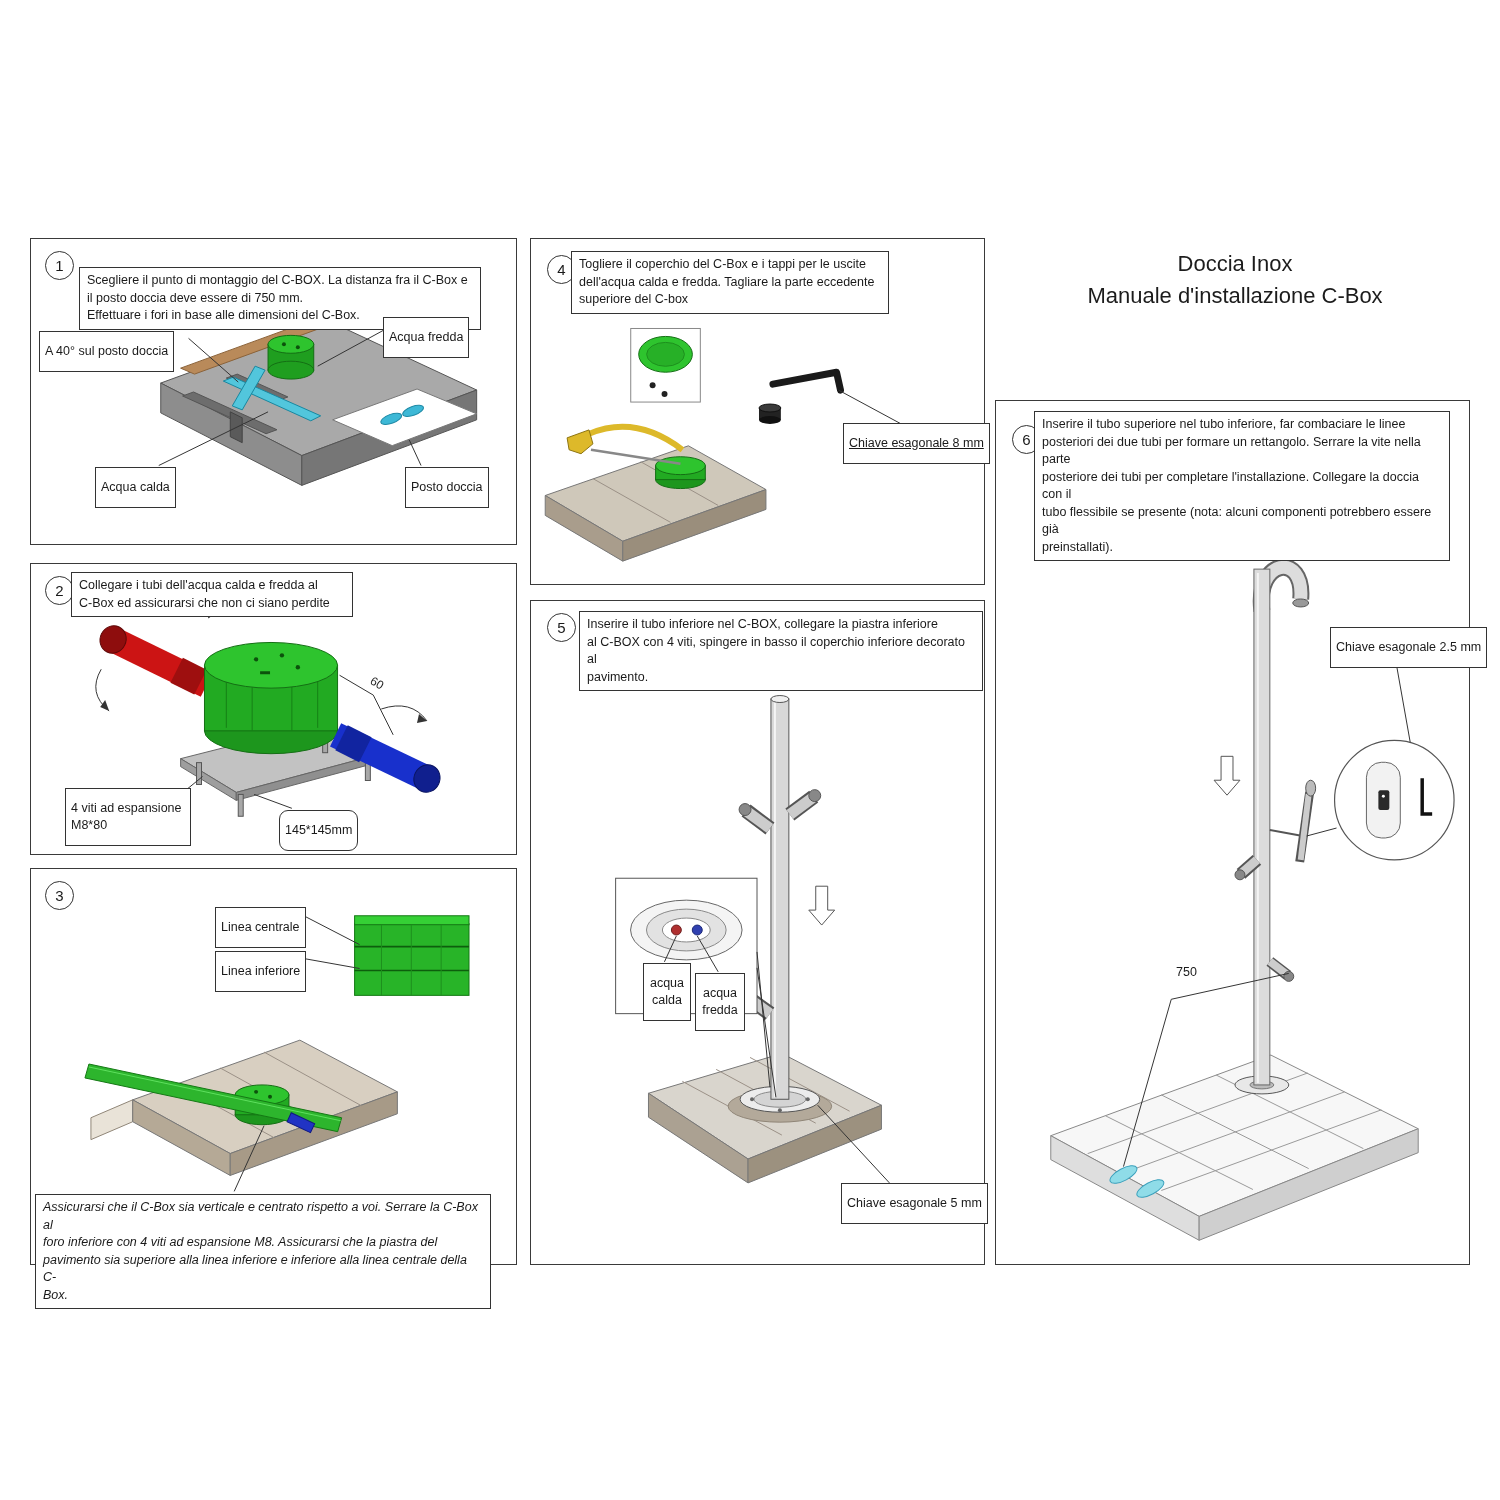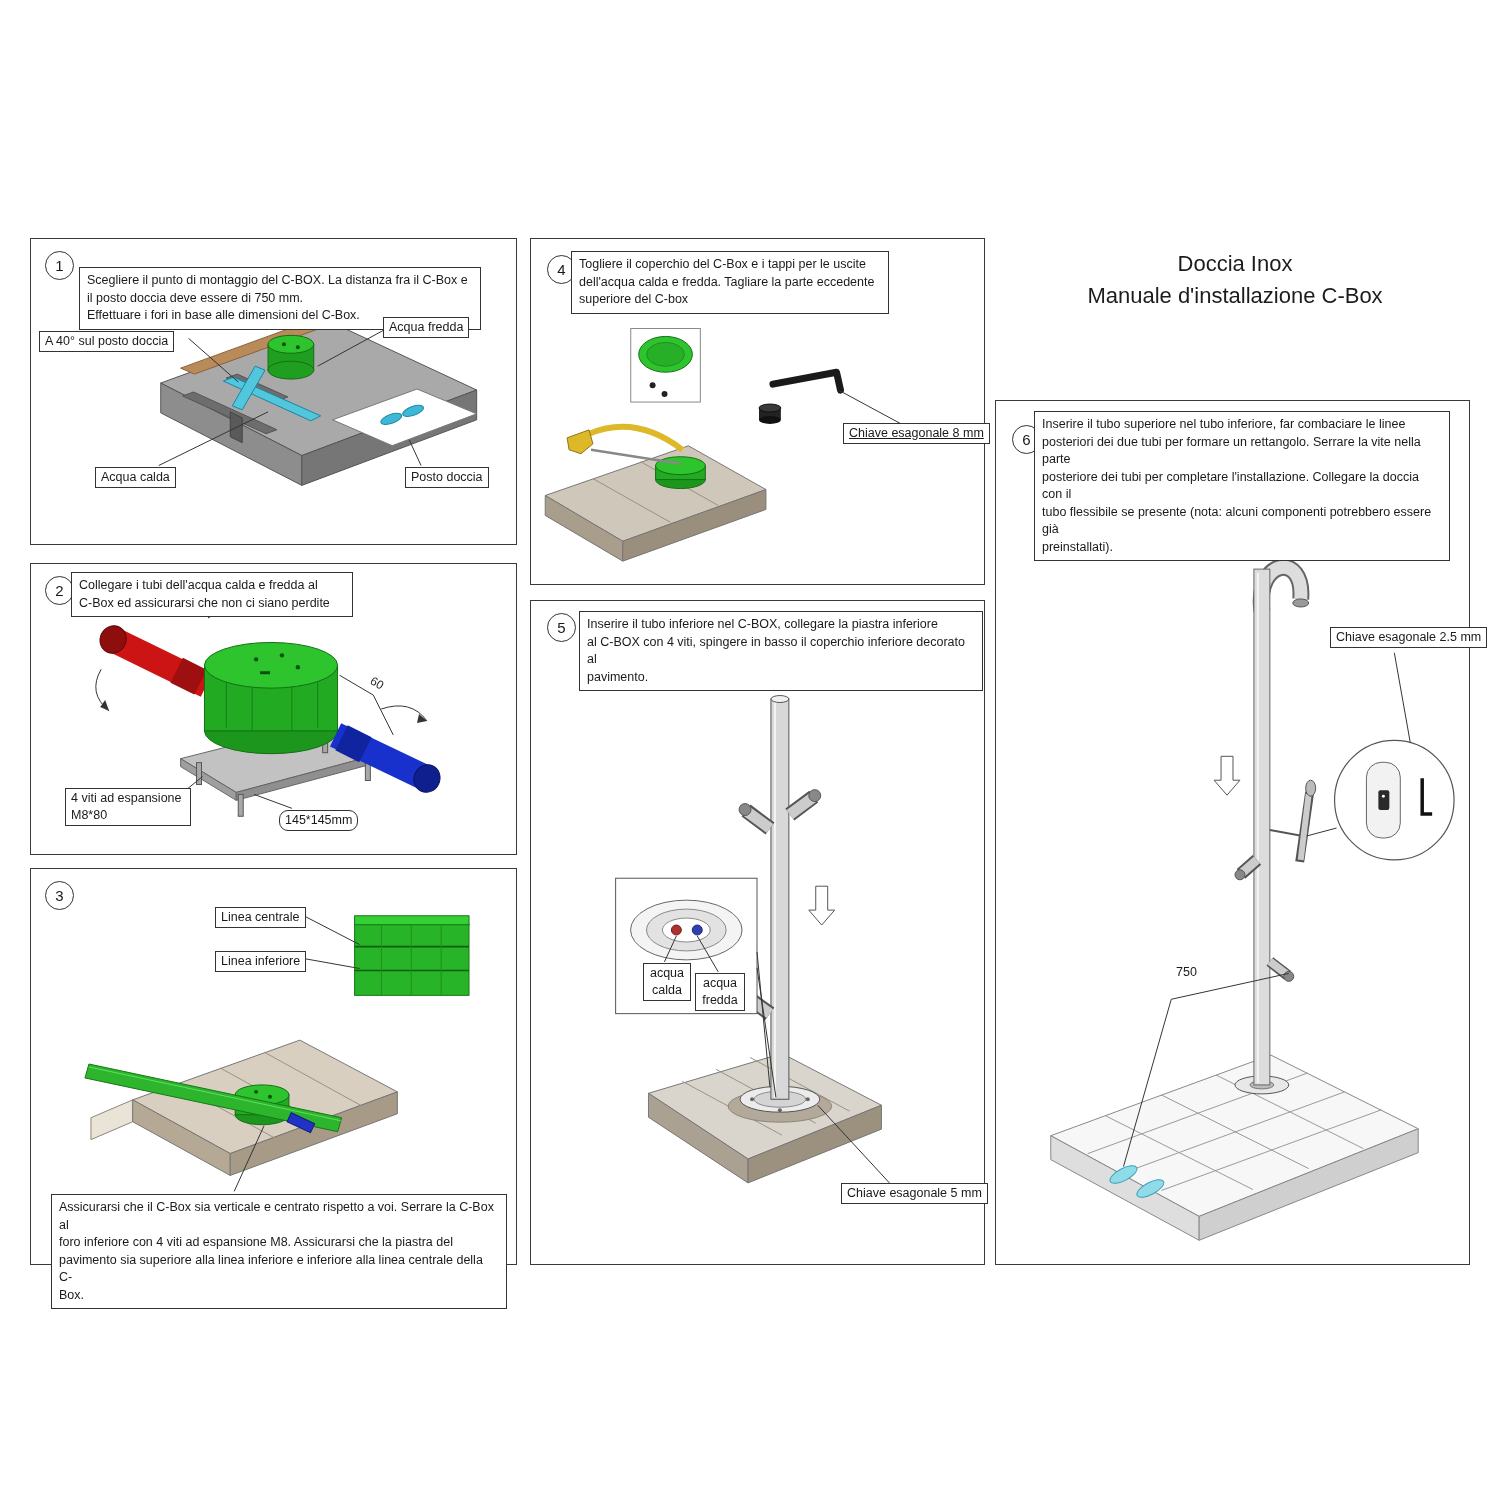"Acqua fredda" .lbl { padding: 1px 5px -> 11px 5px }
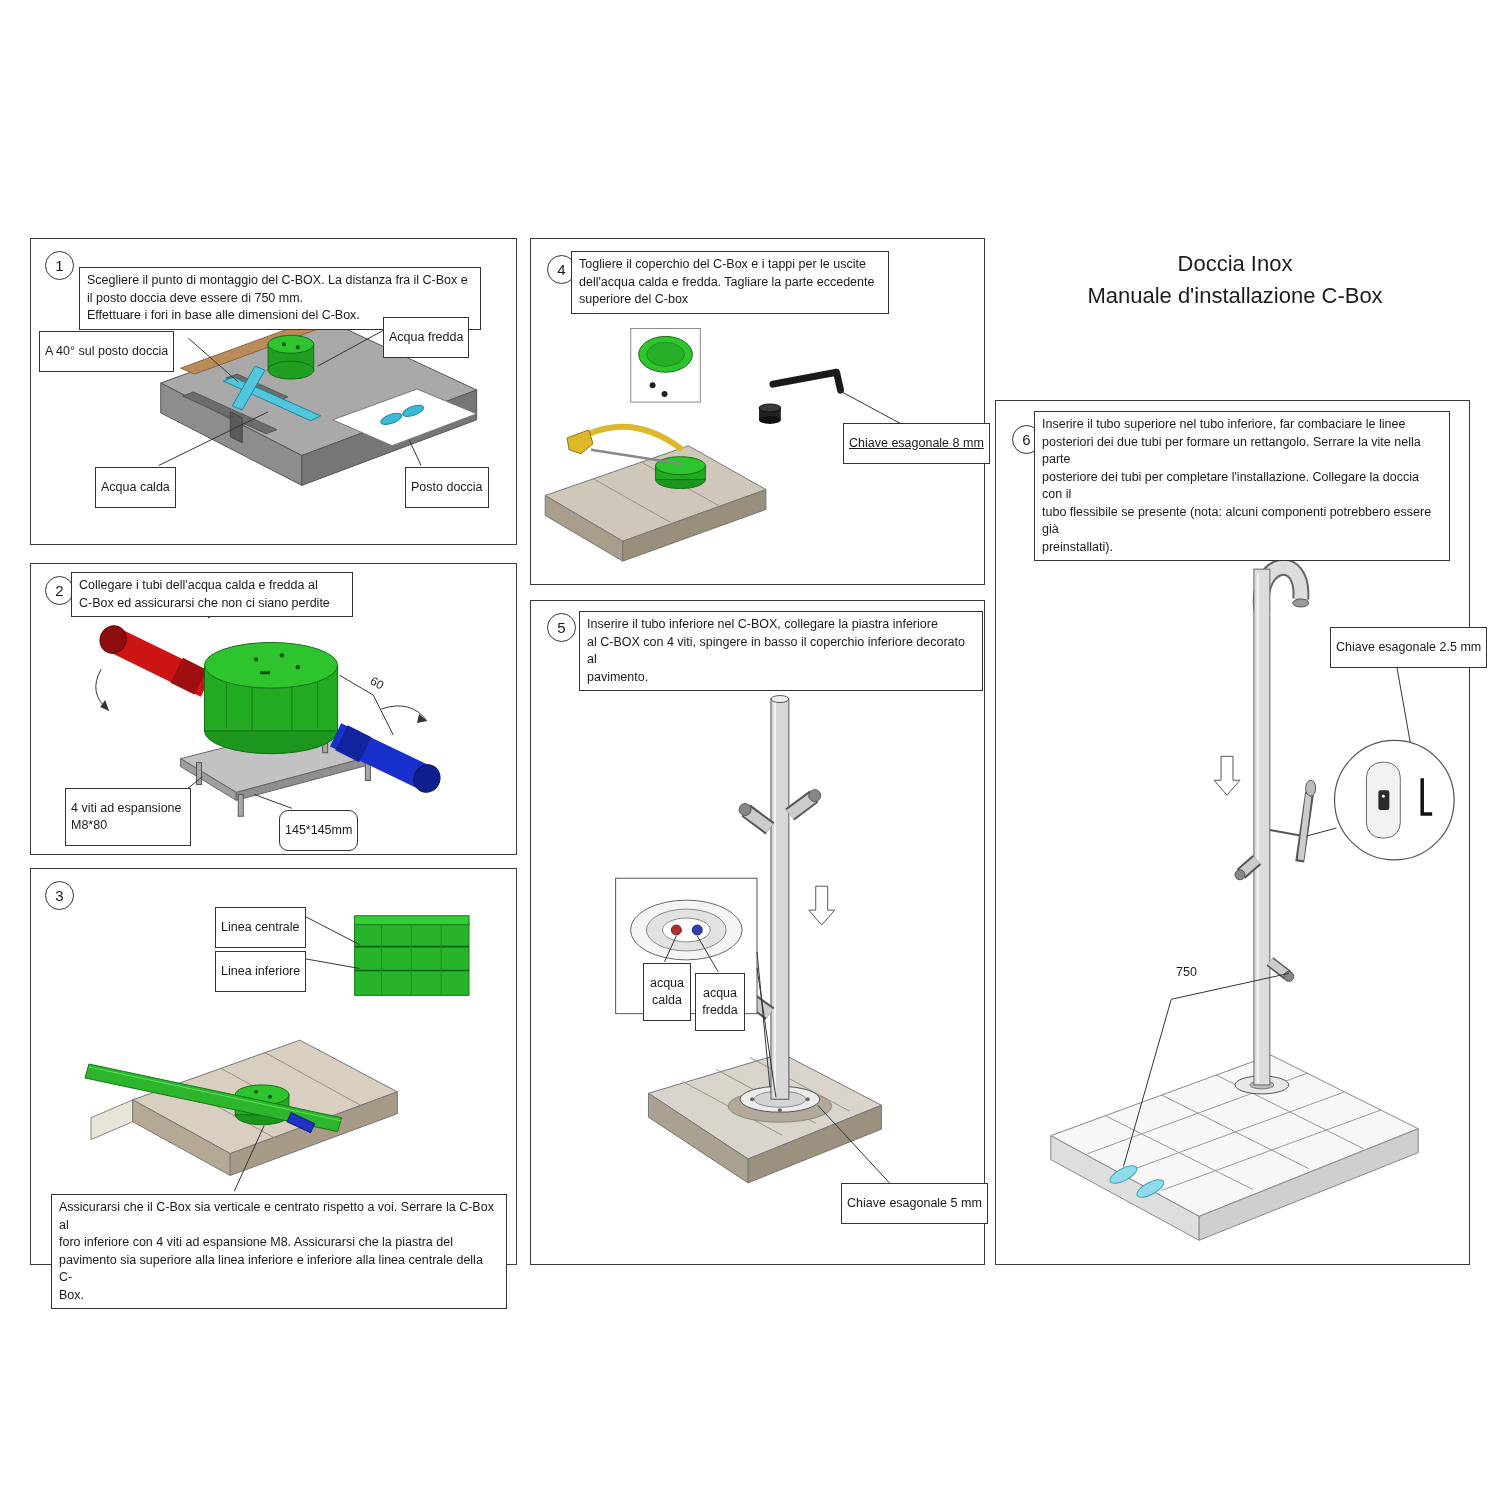"Assicurarsi che il C-Box sia" div.tbox { font-style: none -> italic; left: 20px -> 4px }
